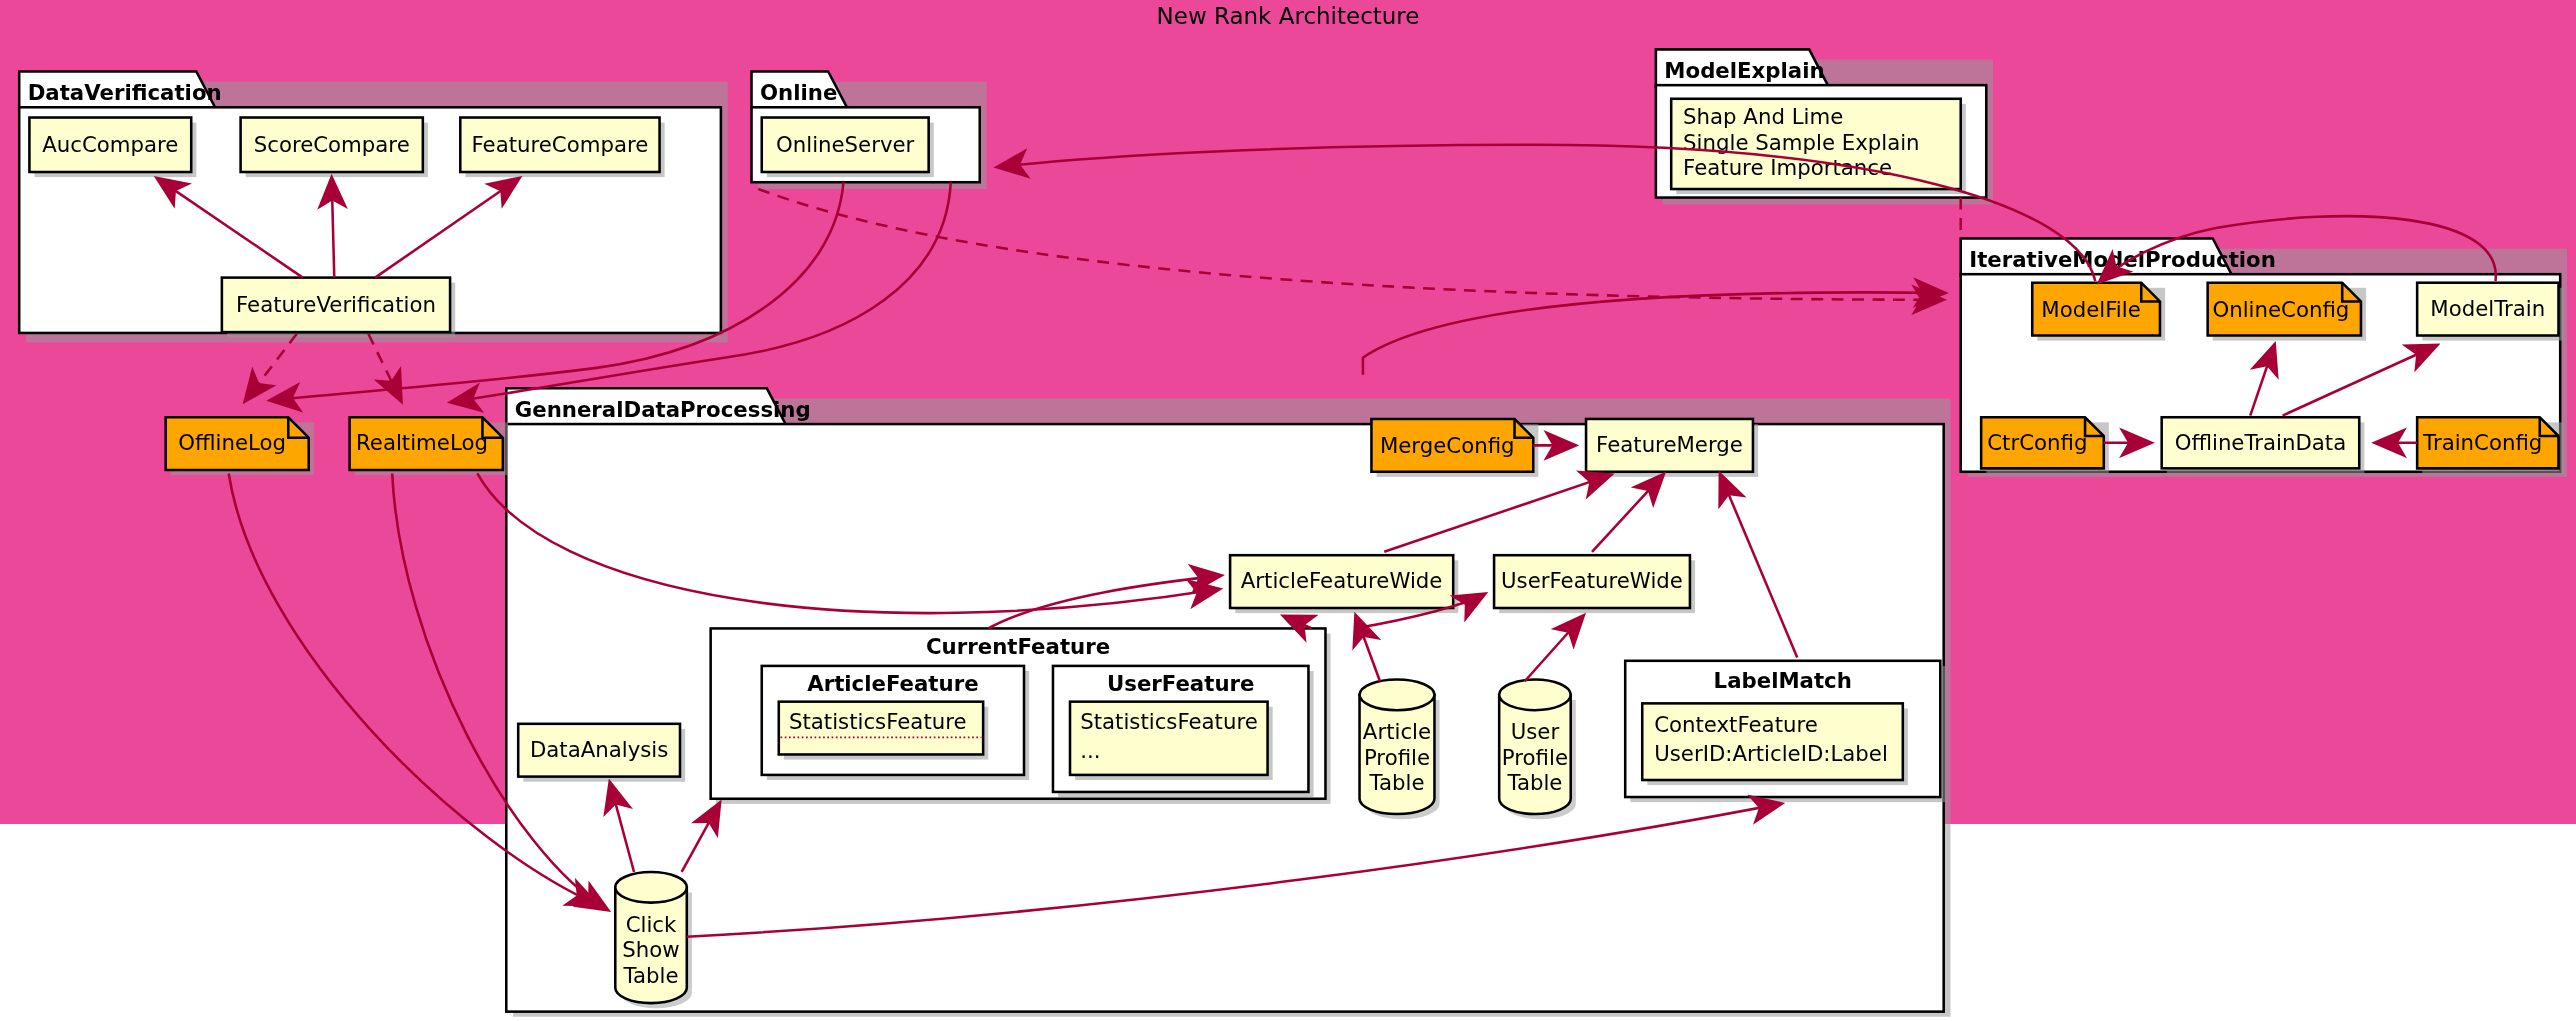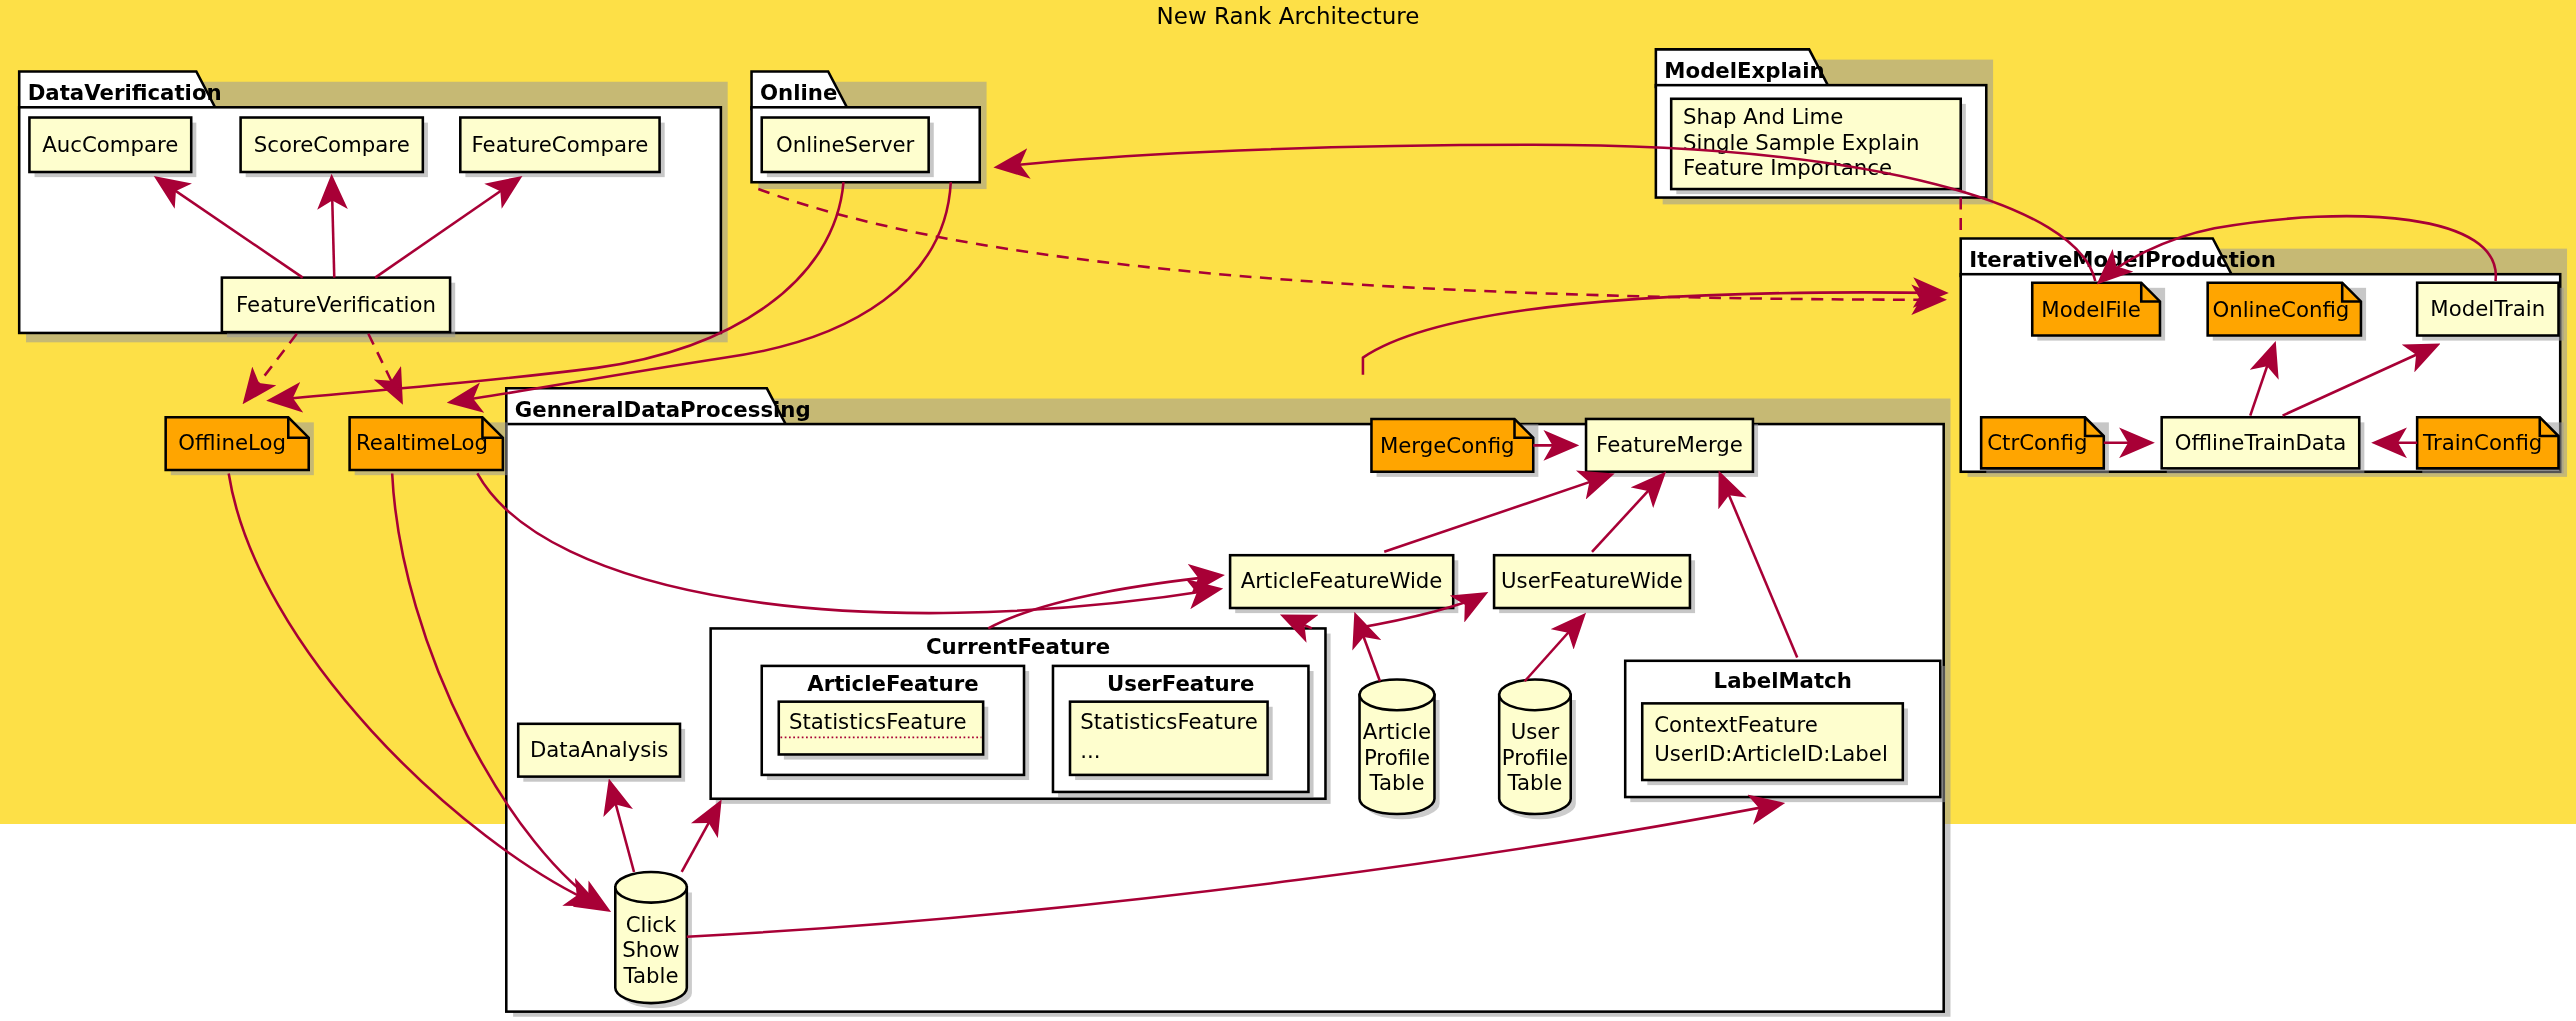"New Rank Architecture" #canvas { background: #fde047 -> #ec4899 }
